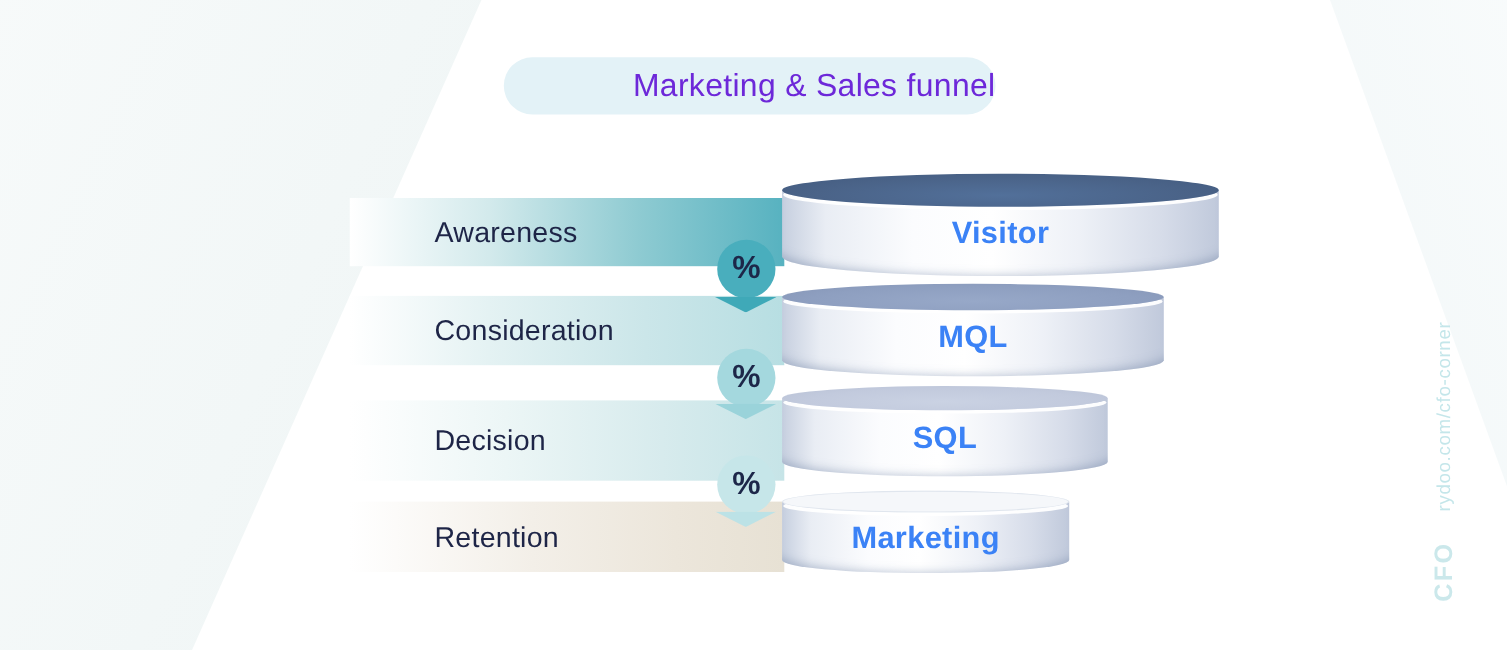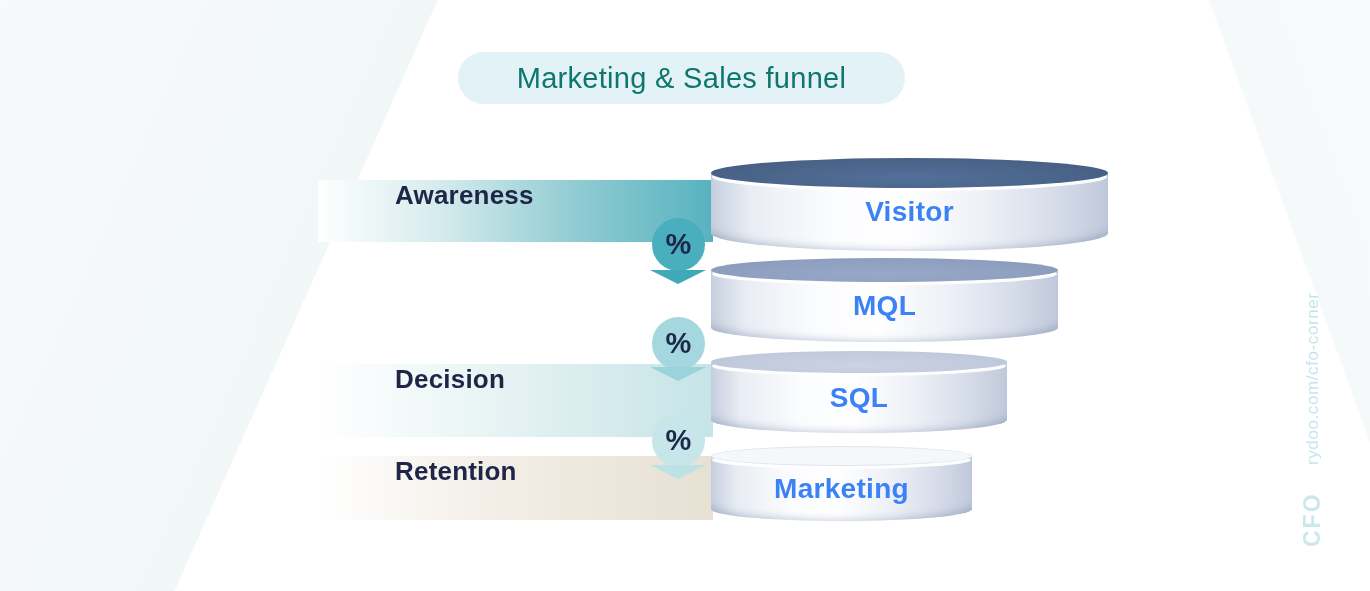"Marketing & Sales funnel" .title-pill { color: #0f766e -> #6d28d9; justify-content: center -> flex-end }
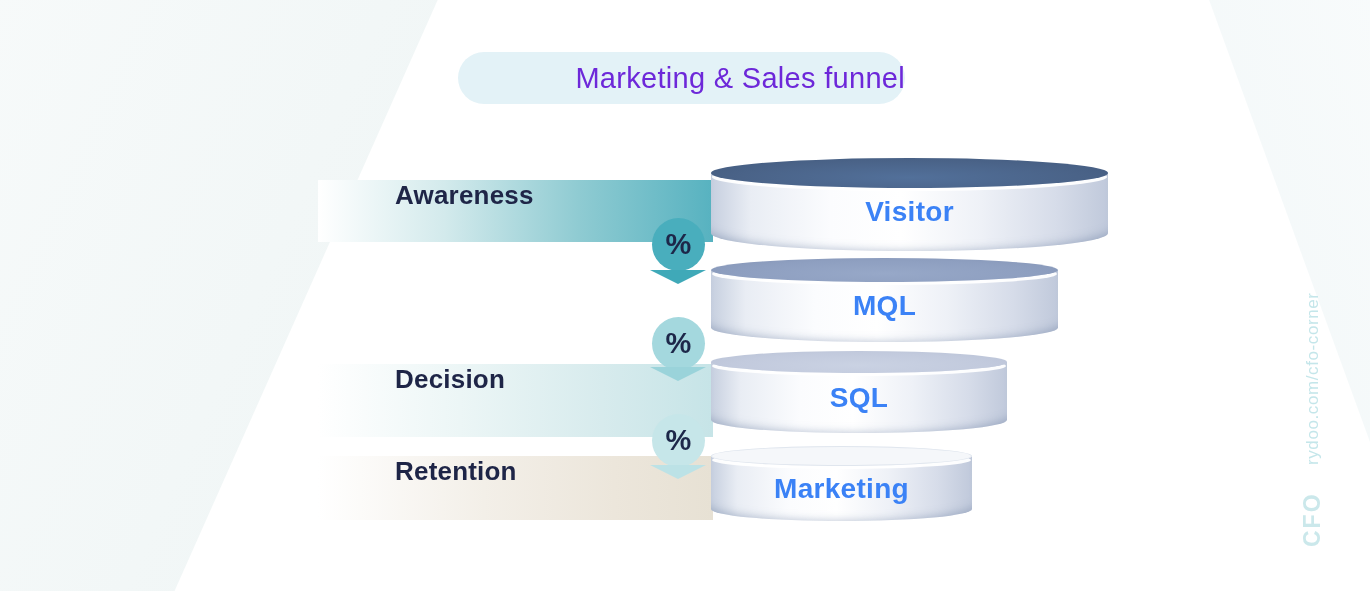"Awareness" .bar { align-items: none -> center; font-weight: 700 -> 400 }
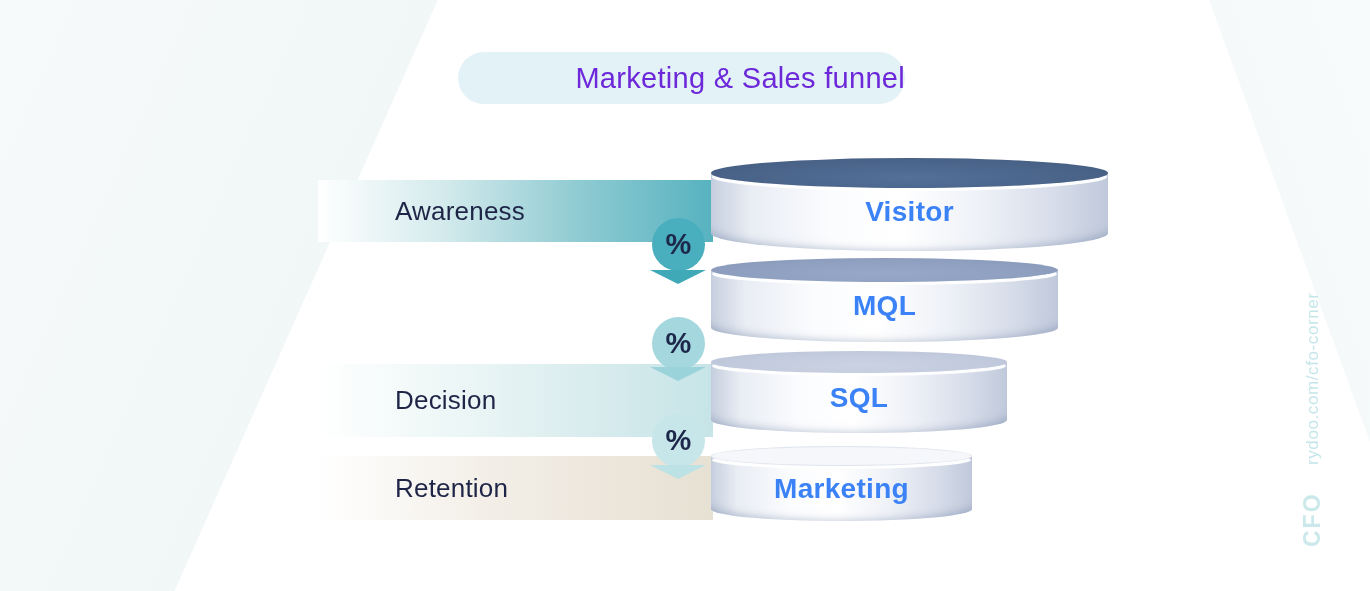"Consideration" div.bar { html: none -> <div> <span>Consideration</span> </div> }
